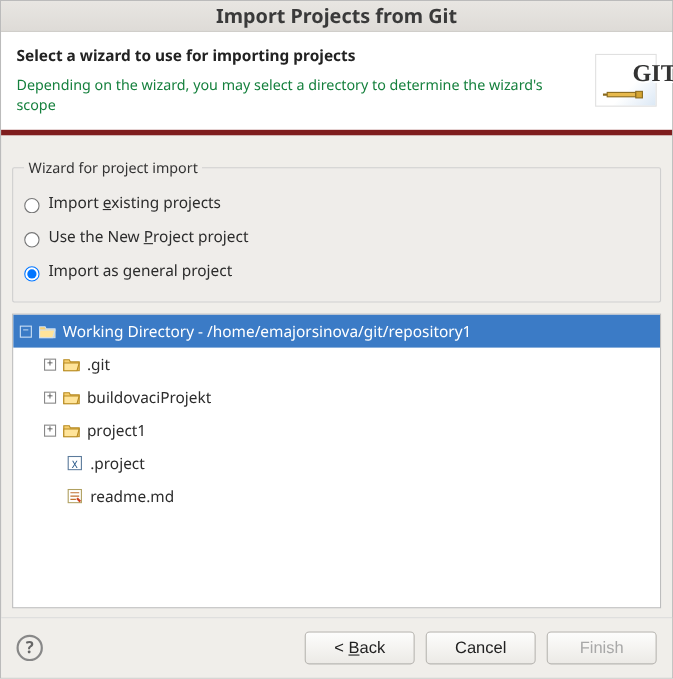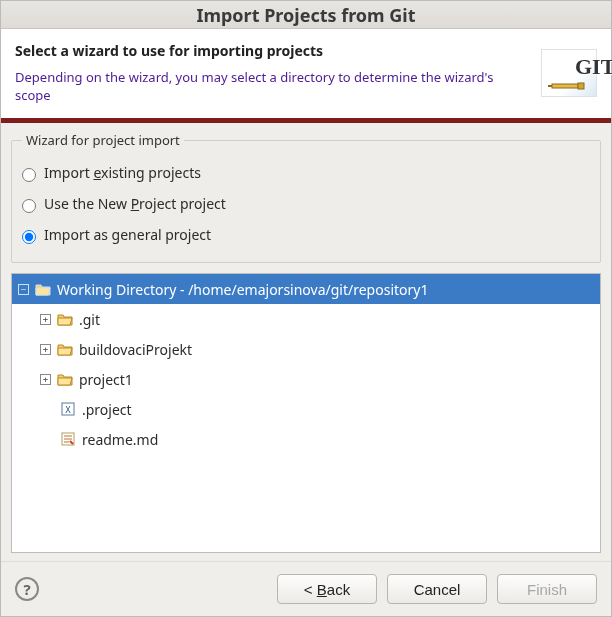"Depending on the wizard, you" .header-sub { color: #4c1d95 -> #15803d }
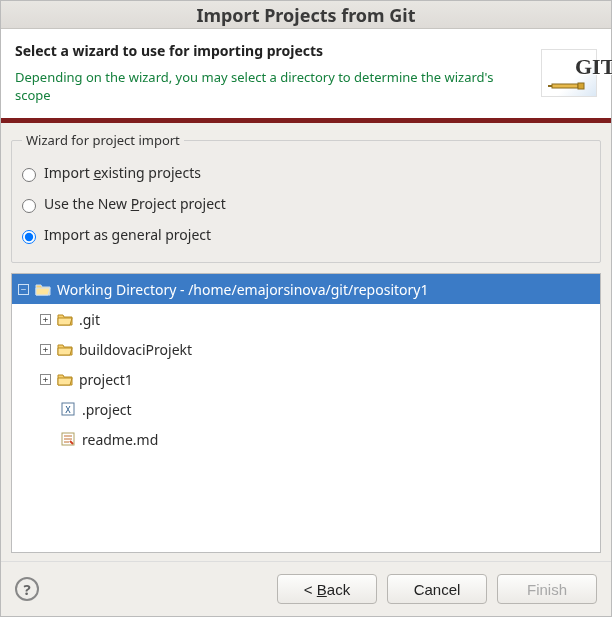"Wizard for project import" .content { margin-top: none -> 12px }
